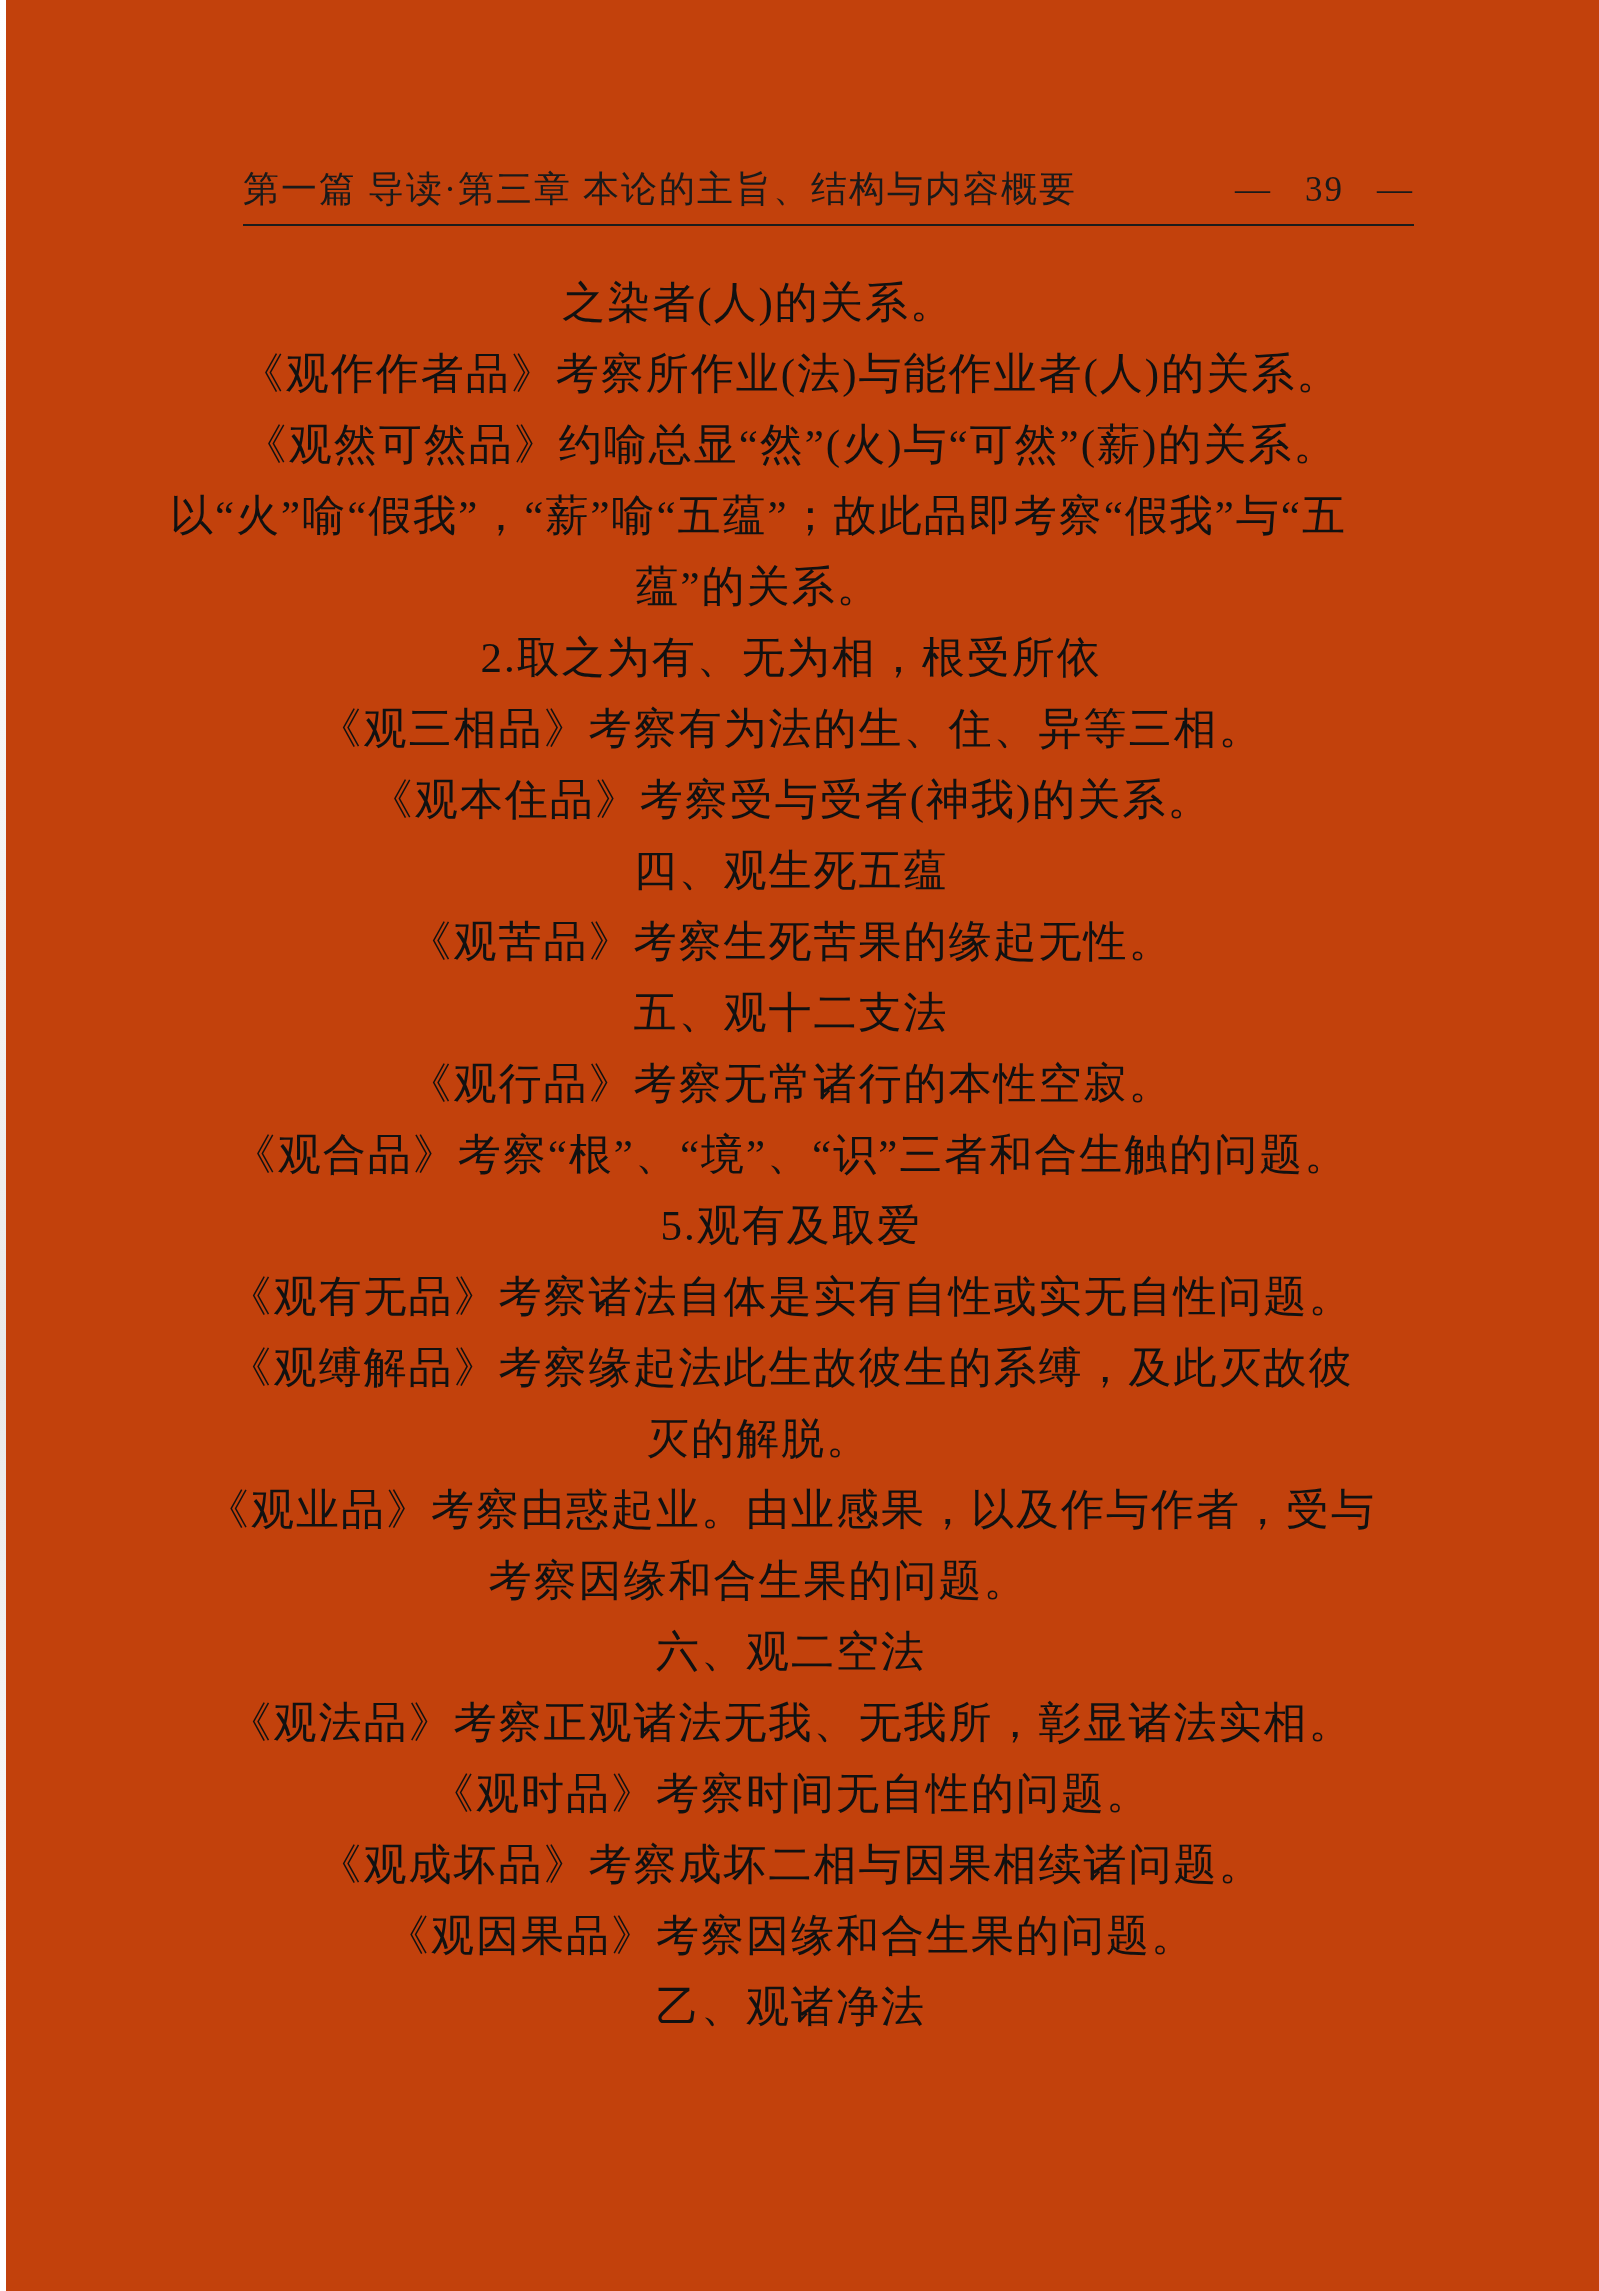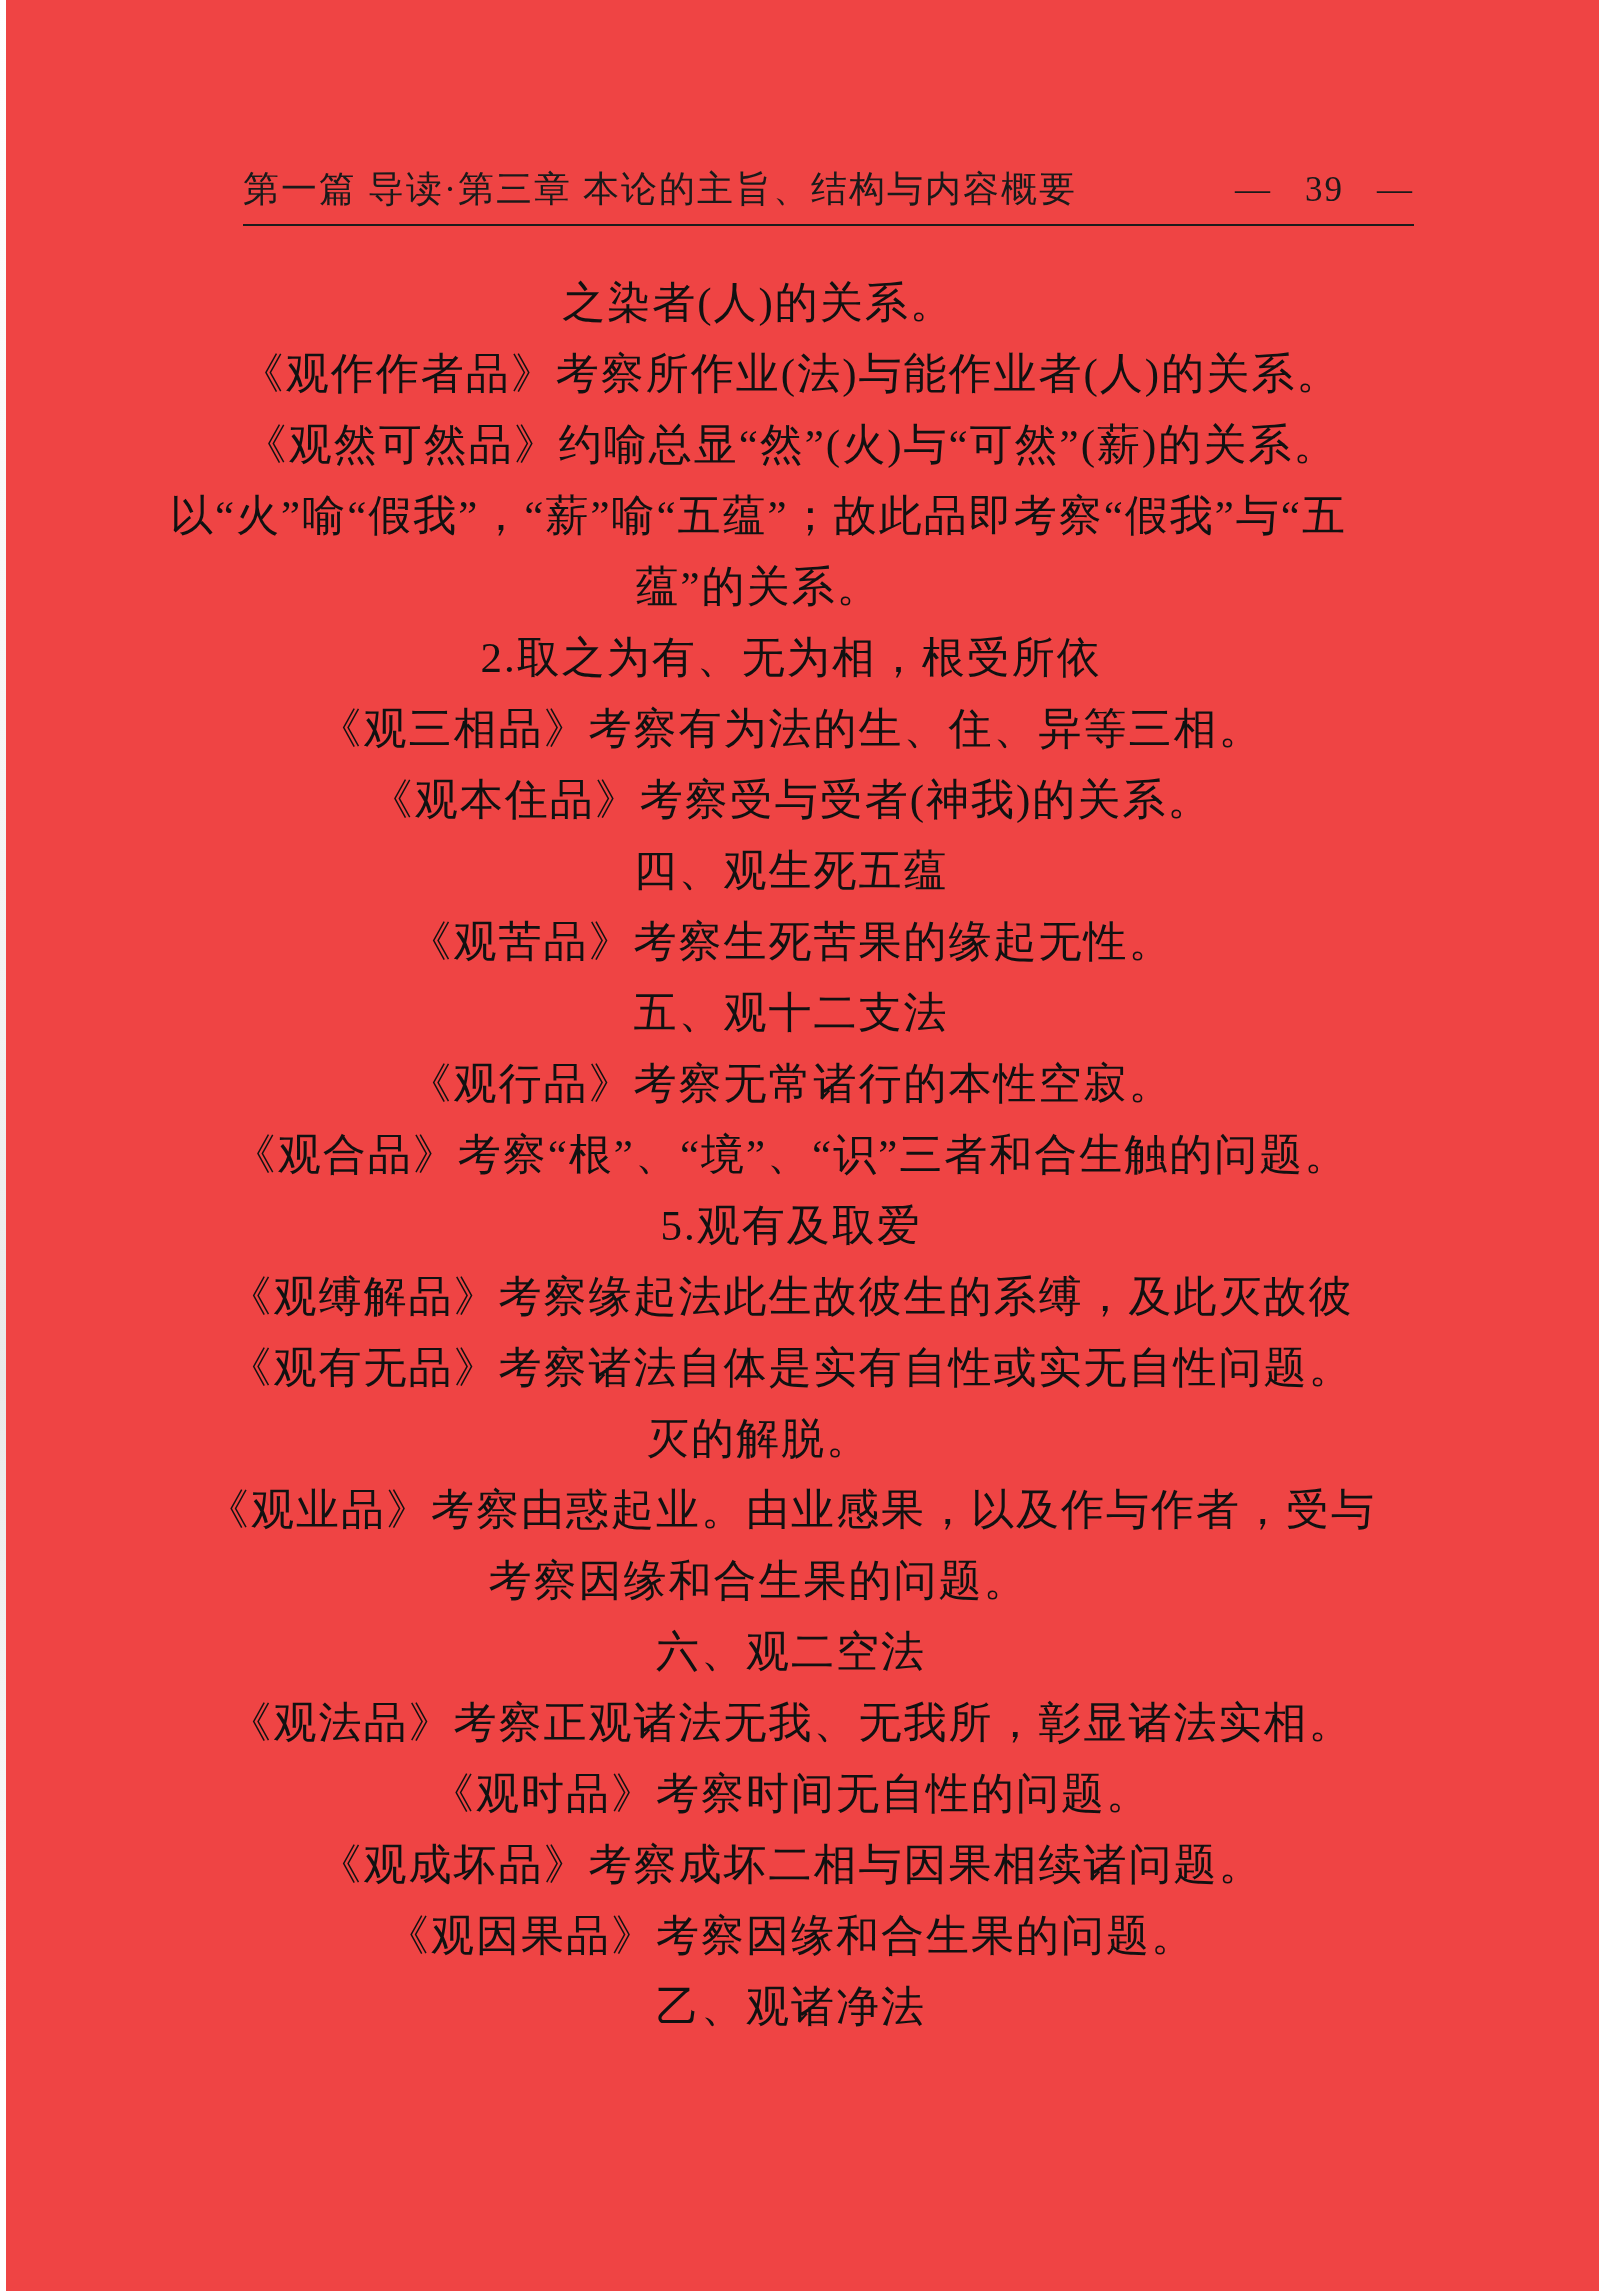"第一篇 导读·第三章 本论的主旨、结构与内容概要" .page { background: #ef4444 -> #c2410c }
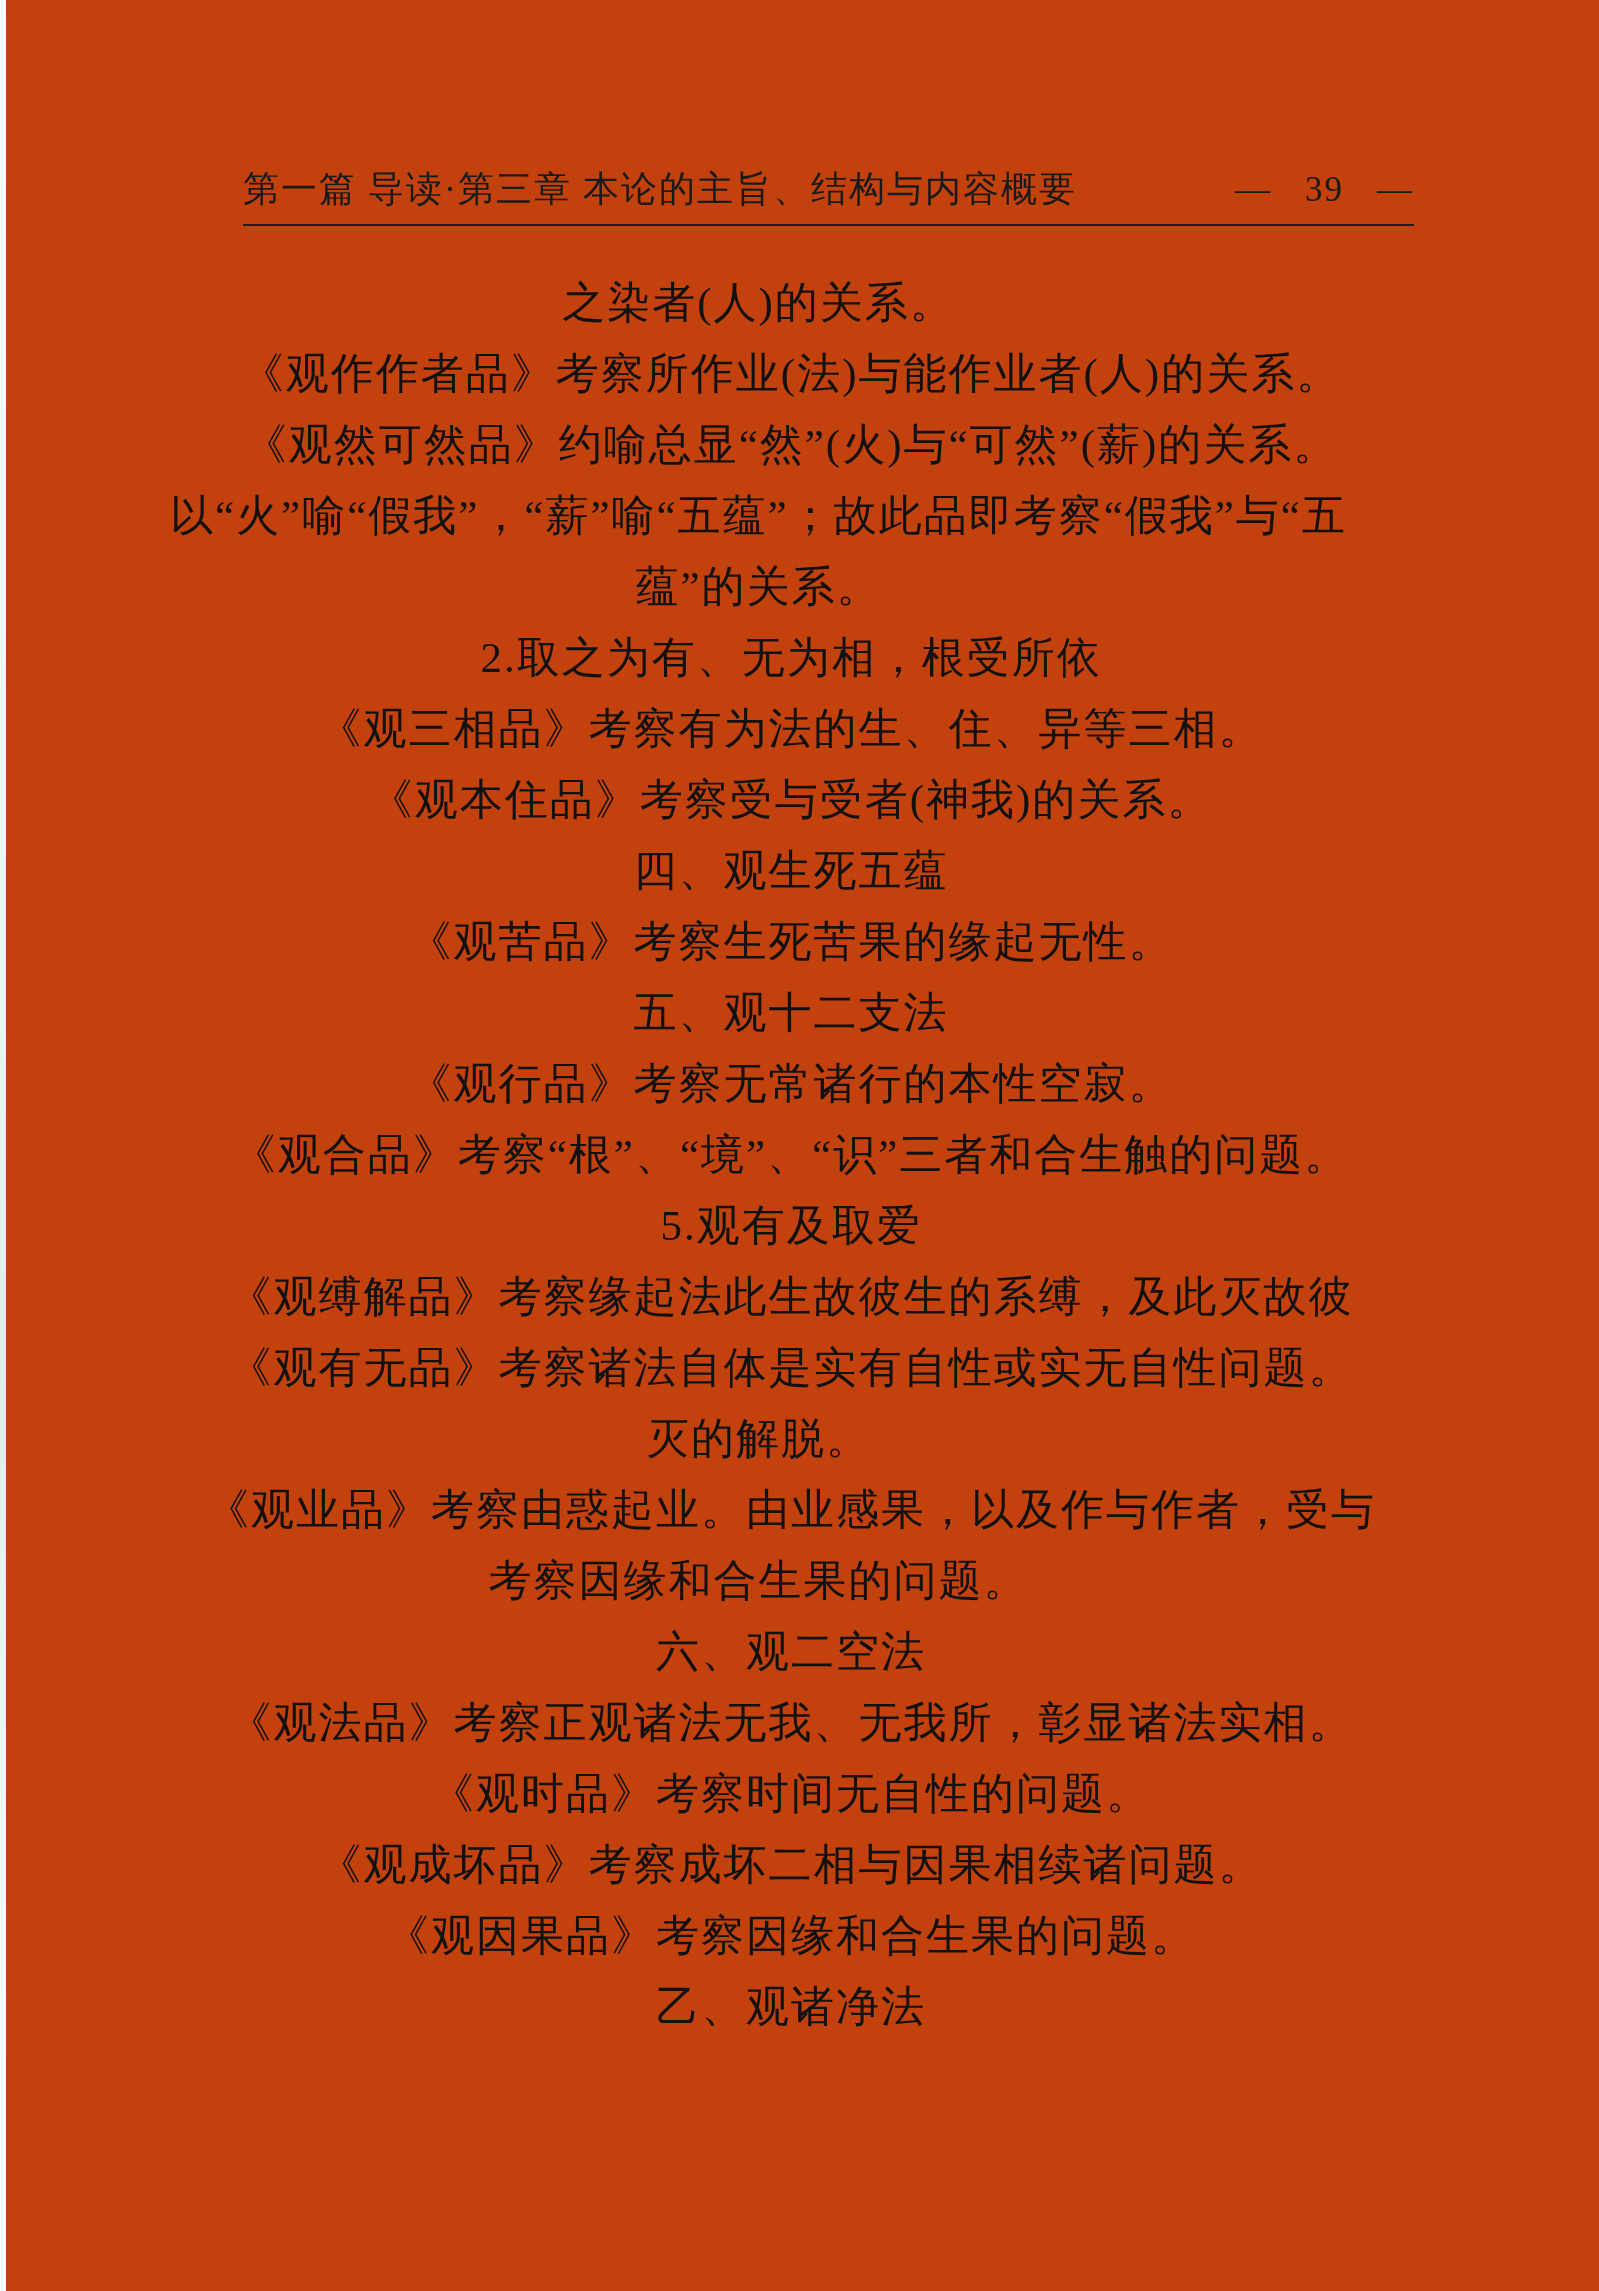"《观缚解品》考察缘起法此生故彼生的系缚，及此灭故彼" div.line { order: before "《观有无品》考察诸法自体是实有自性或实无自性问题。" -> after "《观有无品》考察诸法自体是实有自性或实无自性问题。" }
